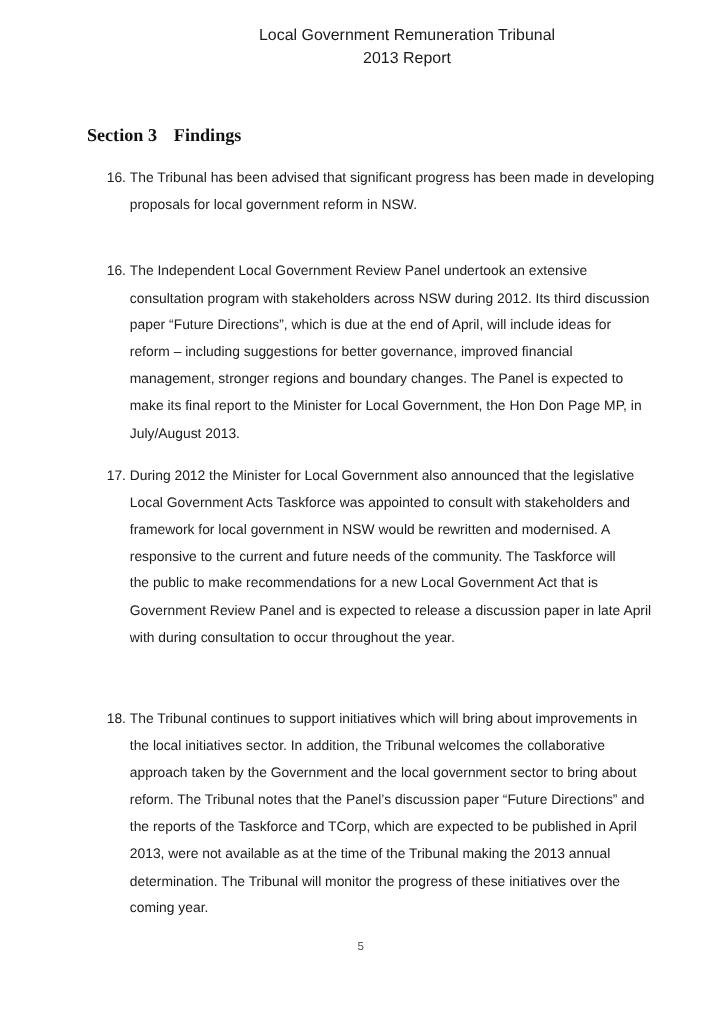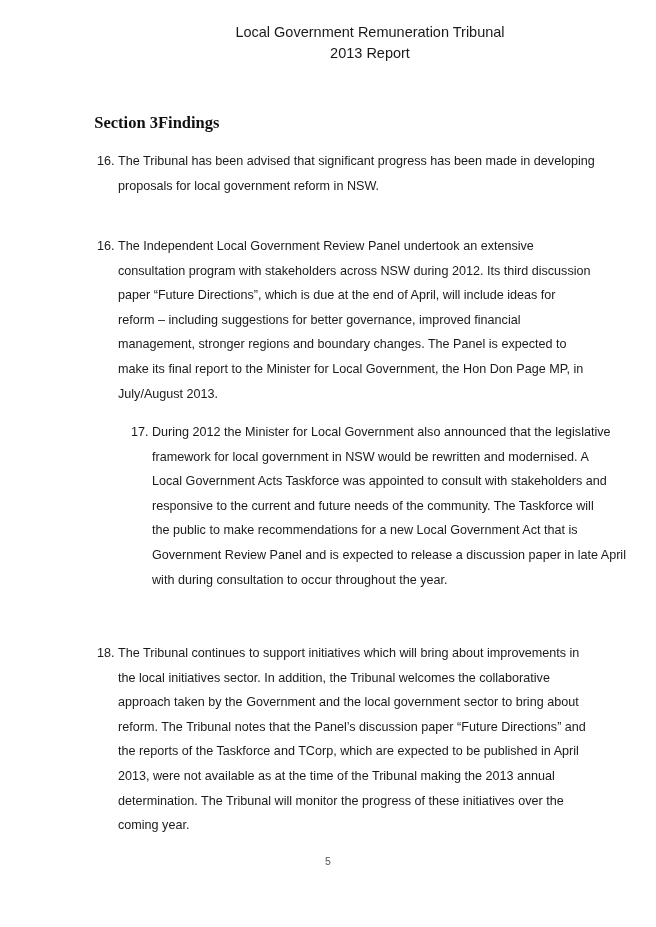"Section 3" .section-heading .sec-num { text-align: right -> none }
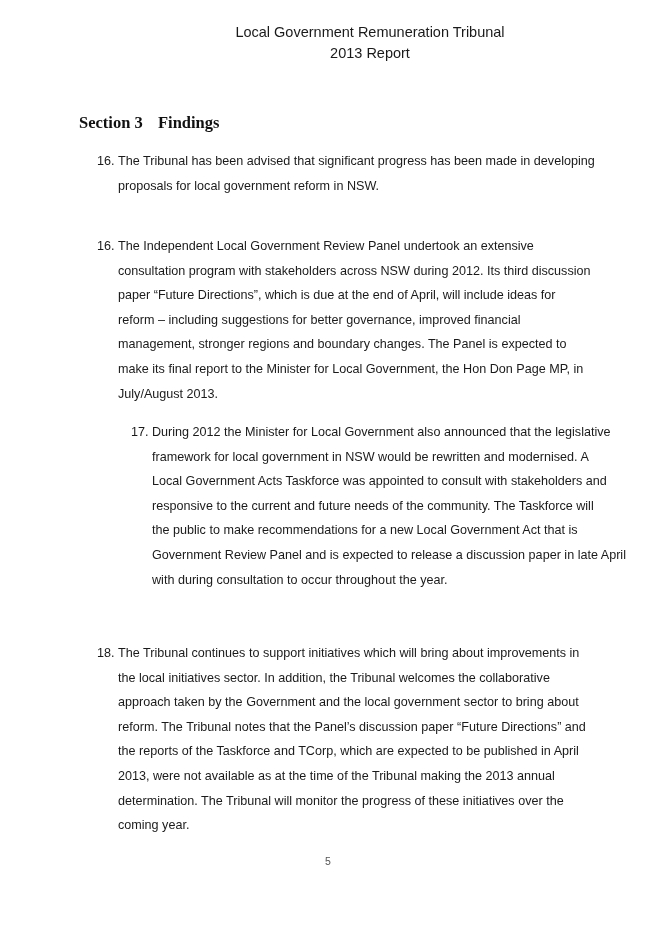"17." div.para { margin-left: 34px -> none }
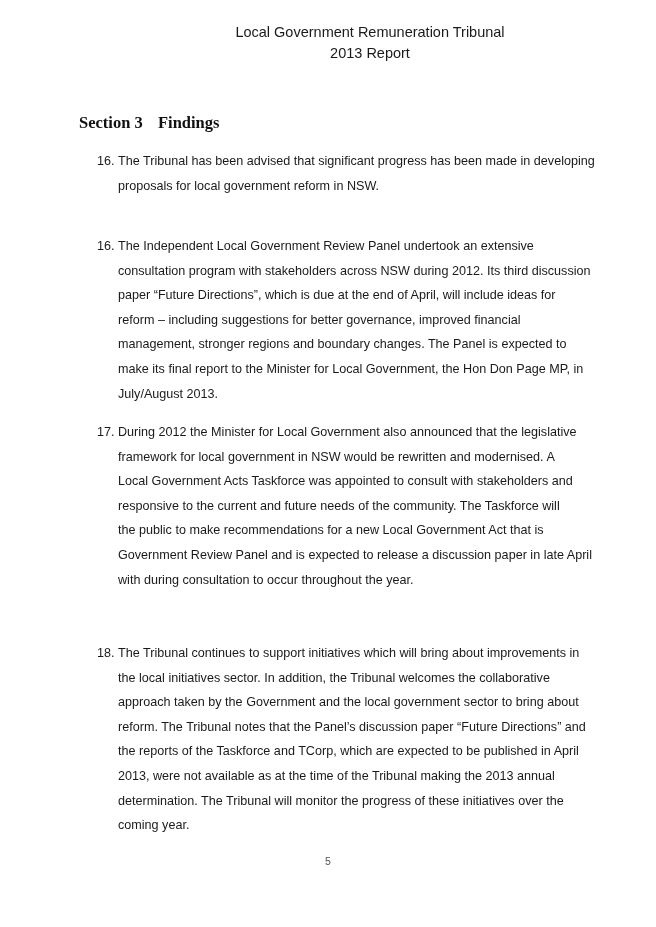"framework for local government in" div.line { order: before "Local Government Acts Taskforce was" -> after "Local Government Acts Taskforce was" }
